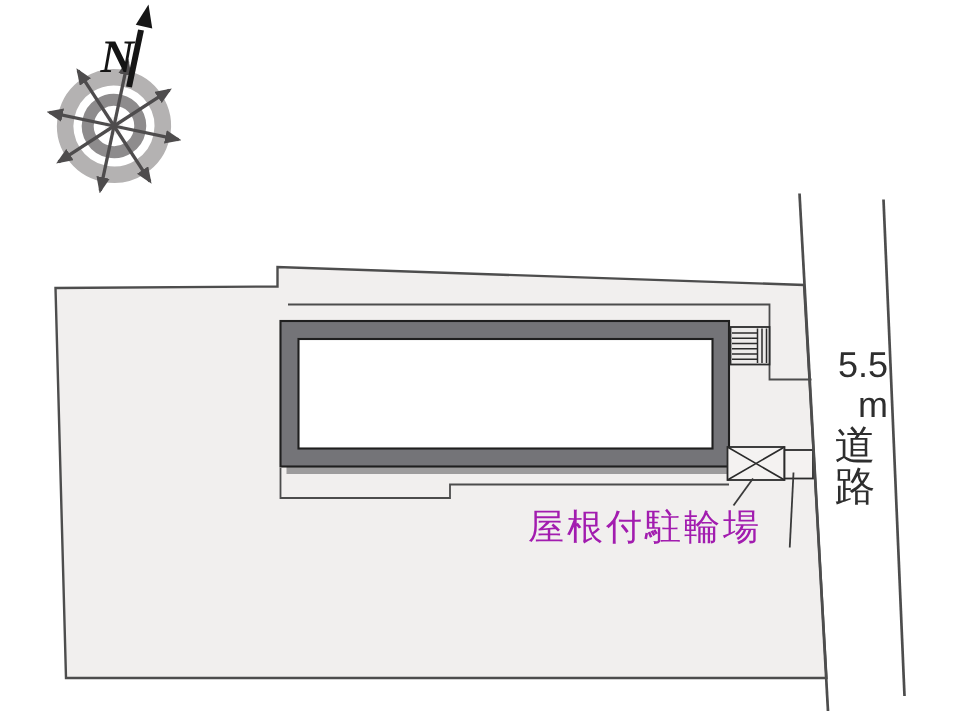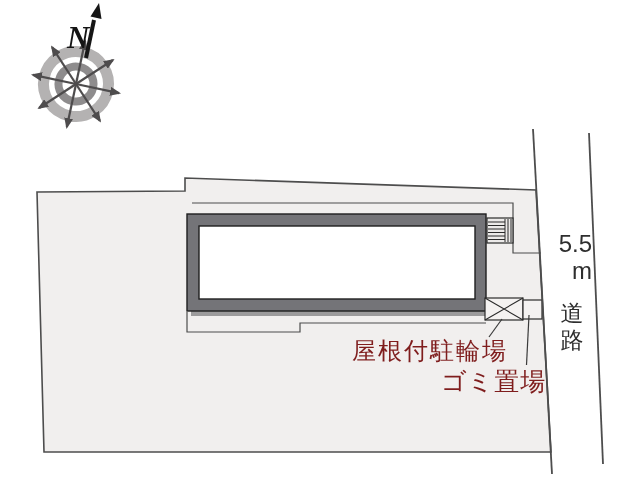"道路" #road-label .kanji { font-size: 23px -> 27px; margin: 16px auto -> 0 auto }
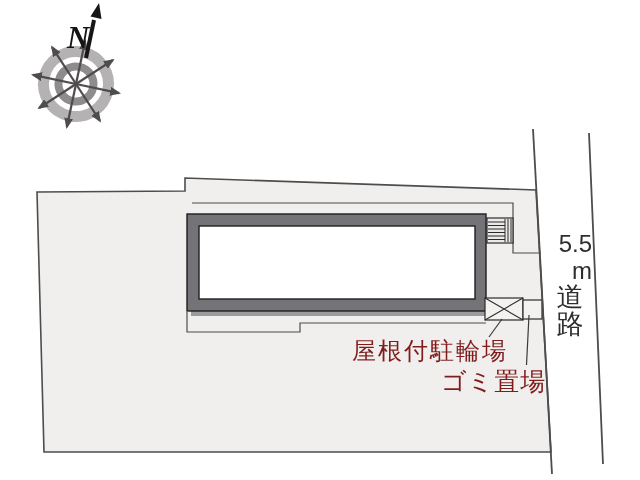"屋根付駐輪場" .label { color: #7f1d1d -> #a21caf }
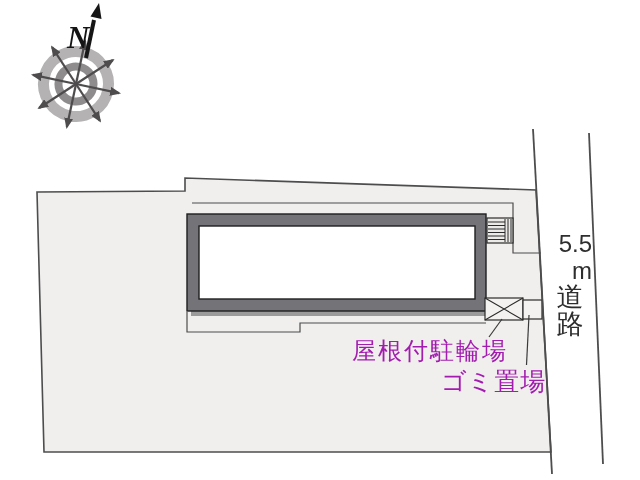"ゴミ置場" div.label { html: <div>ゴミ置場</div> -> none }
